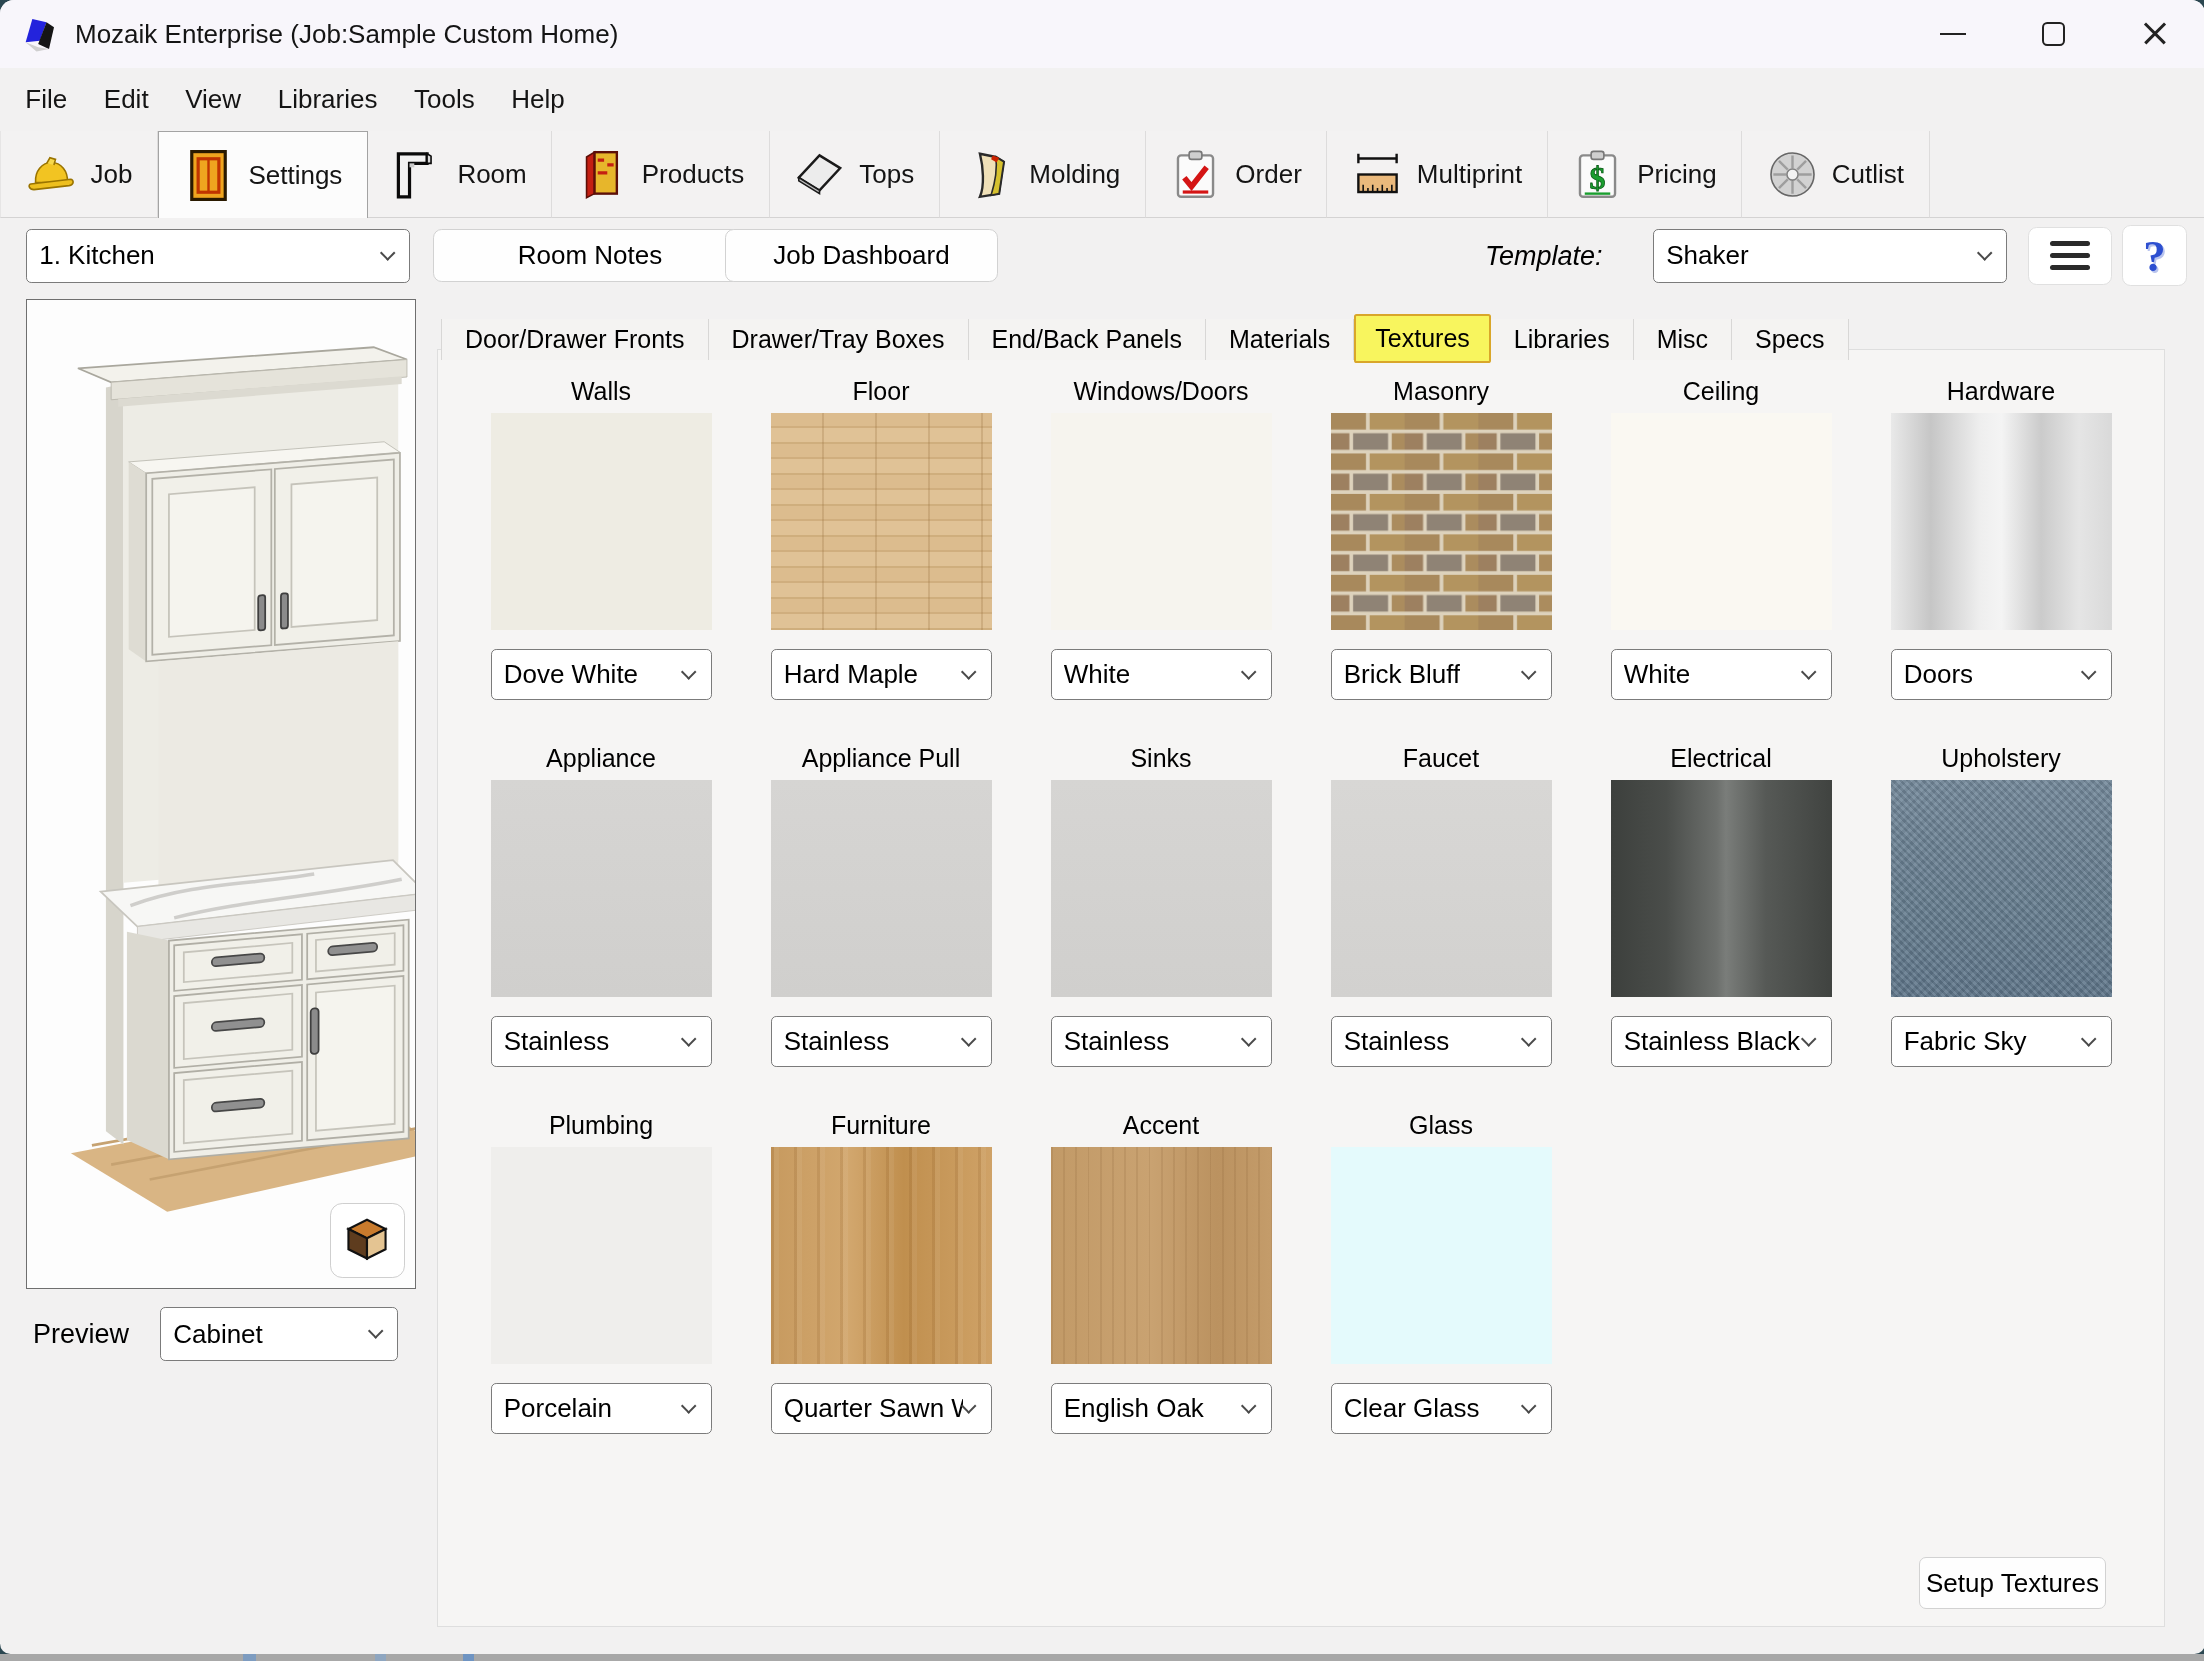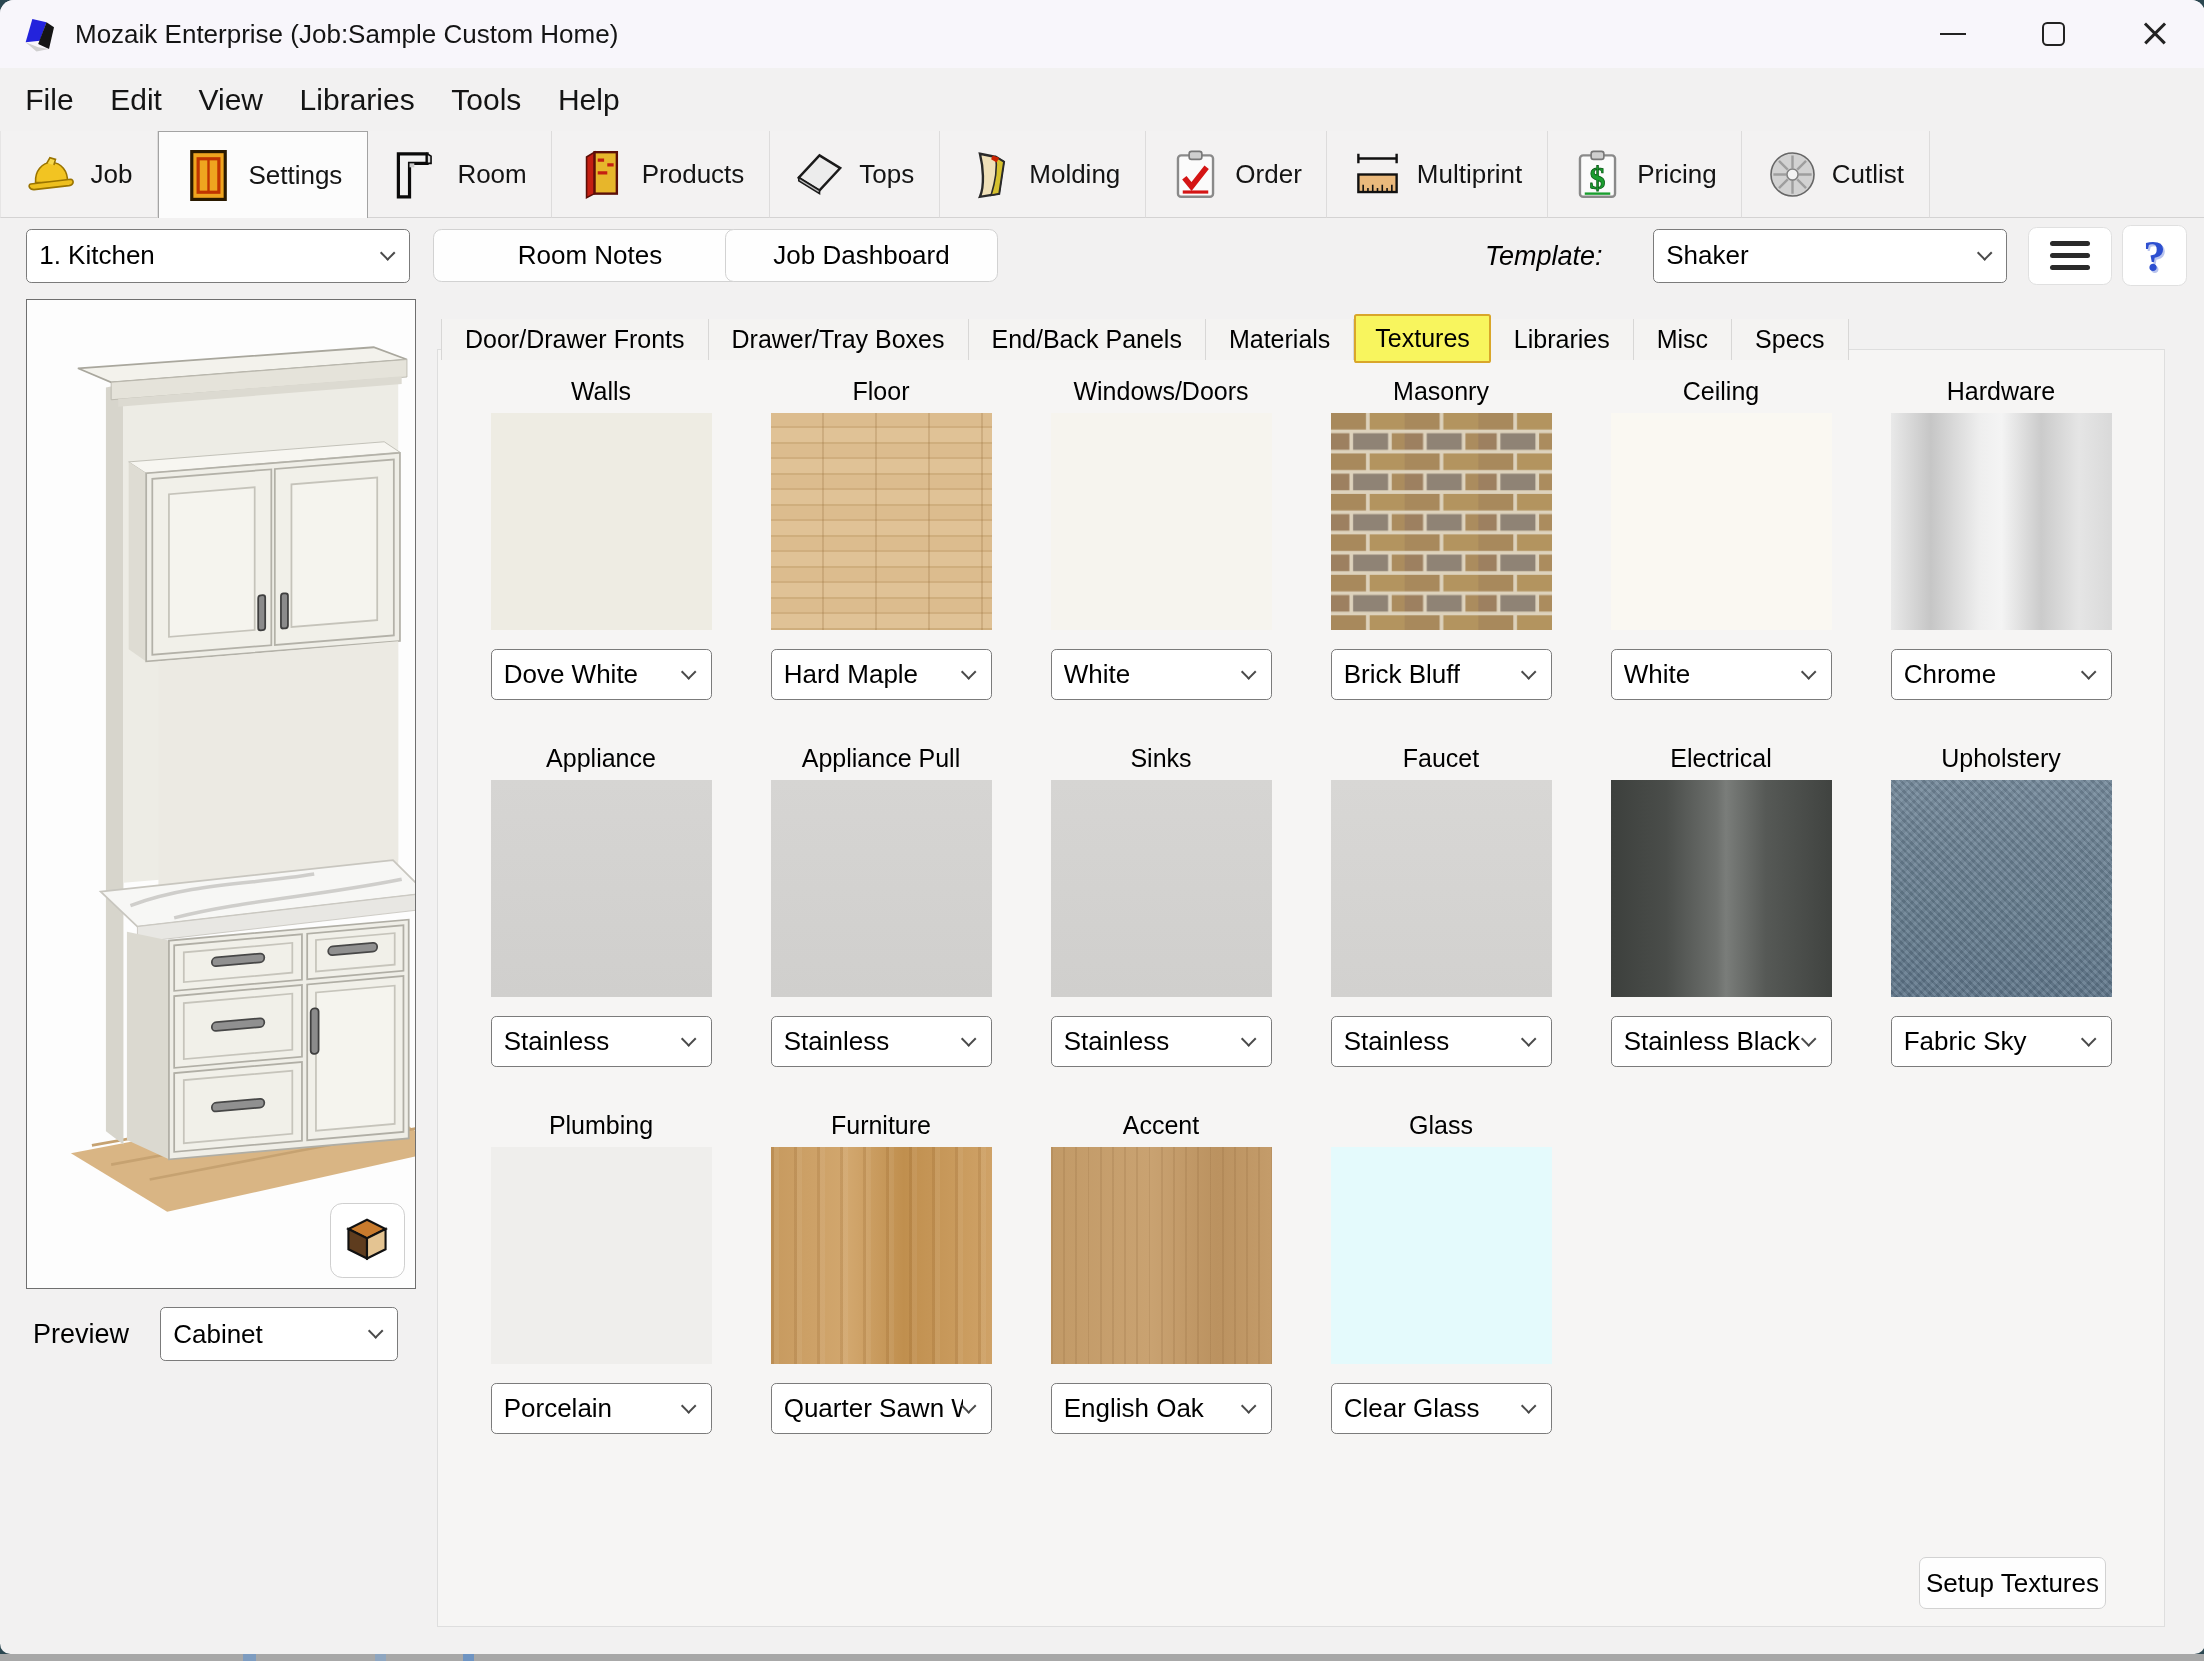"File" .menu-item { font-size: 30px -> 26px }
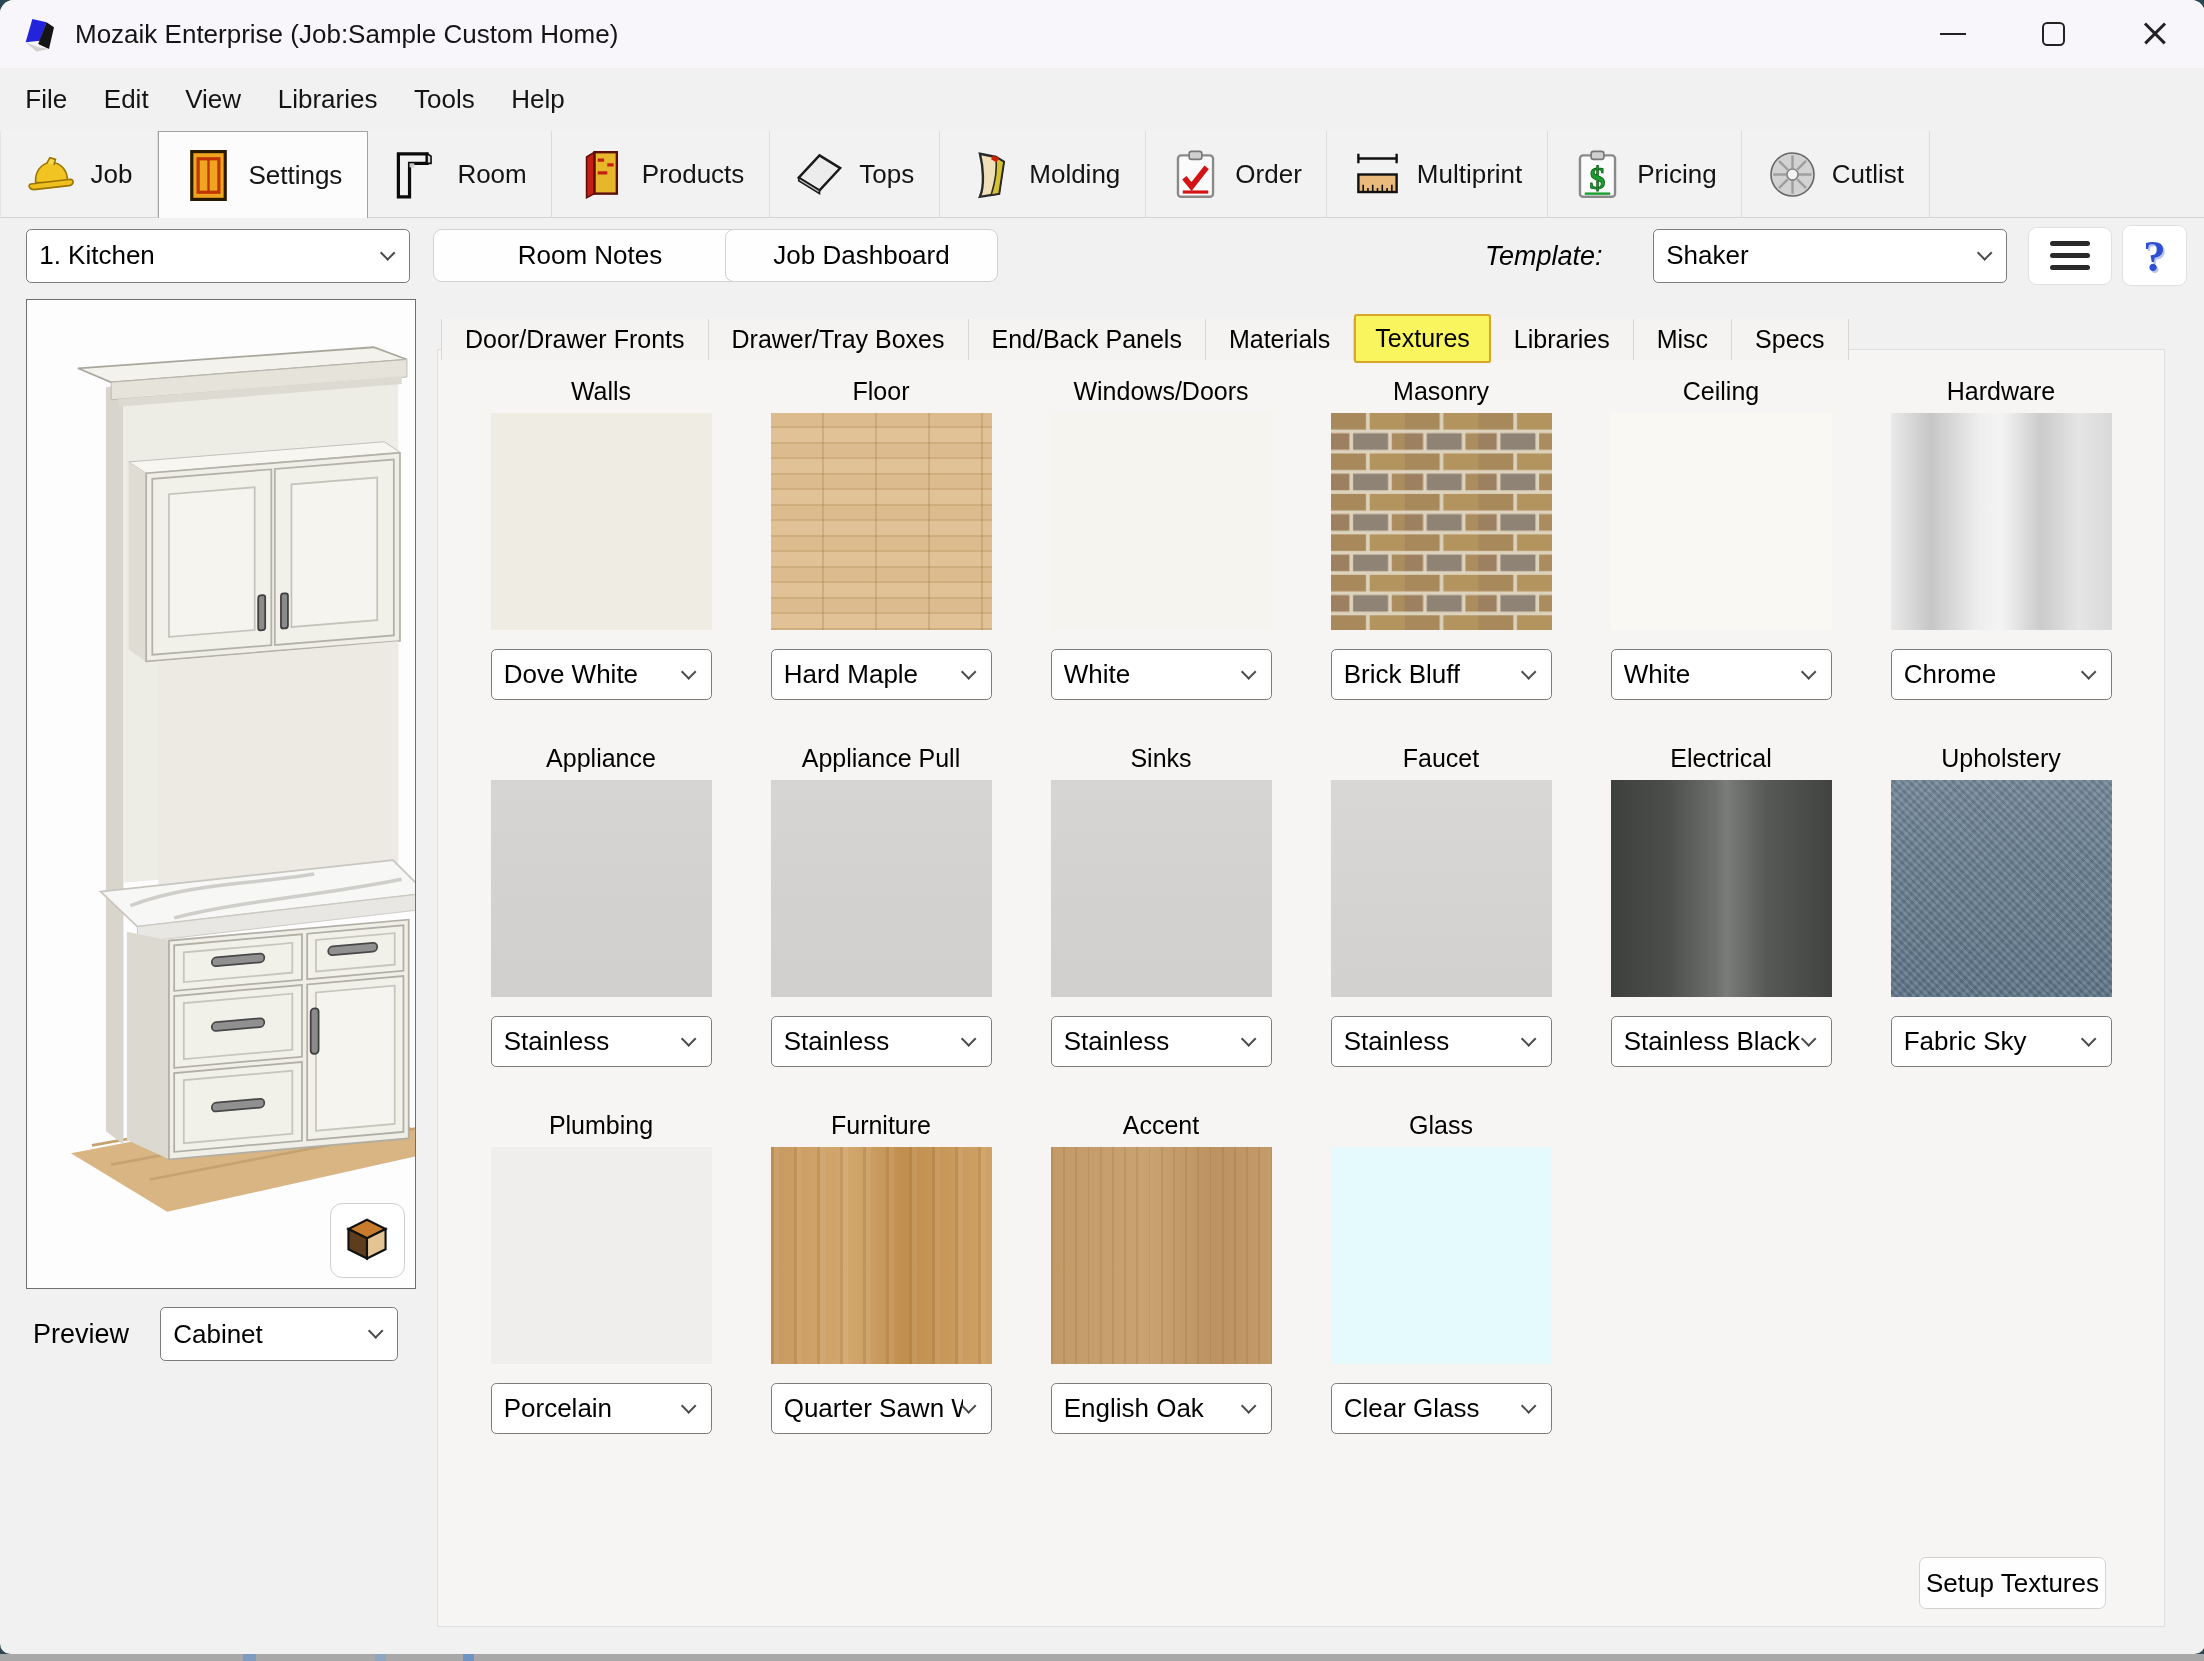"Chrome" span { text: Chrome -> Doors }
